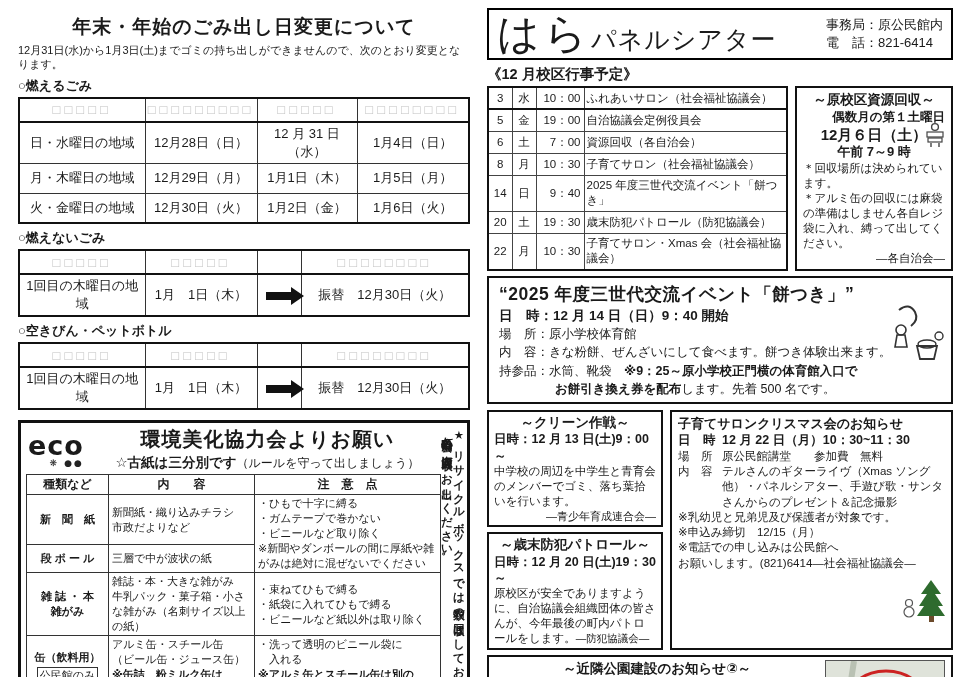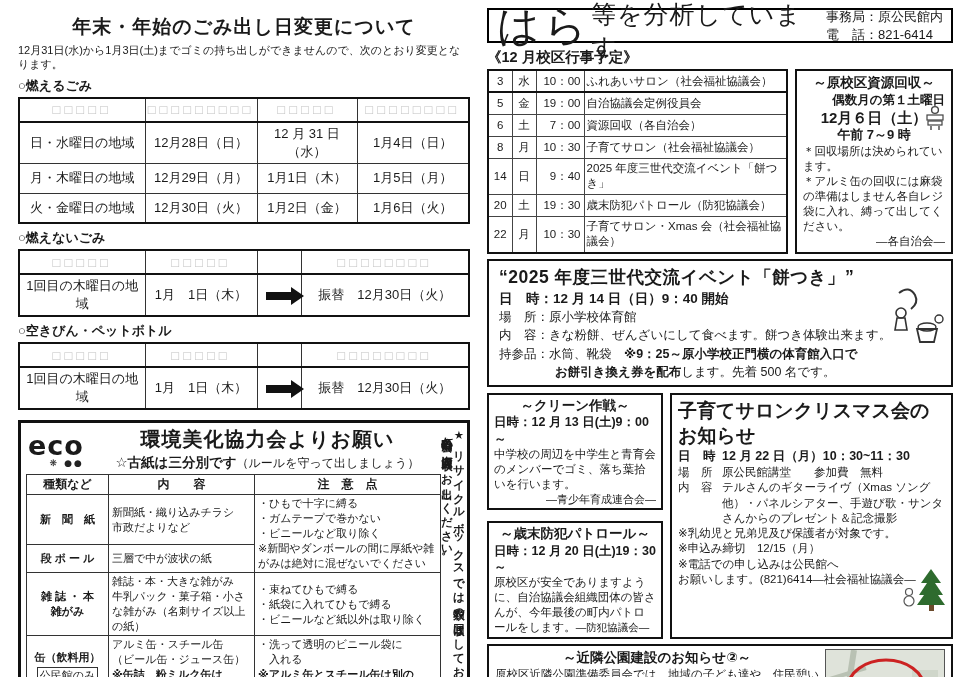"はら" .masthead { height: 35px -> 52px }
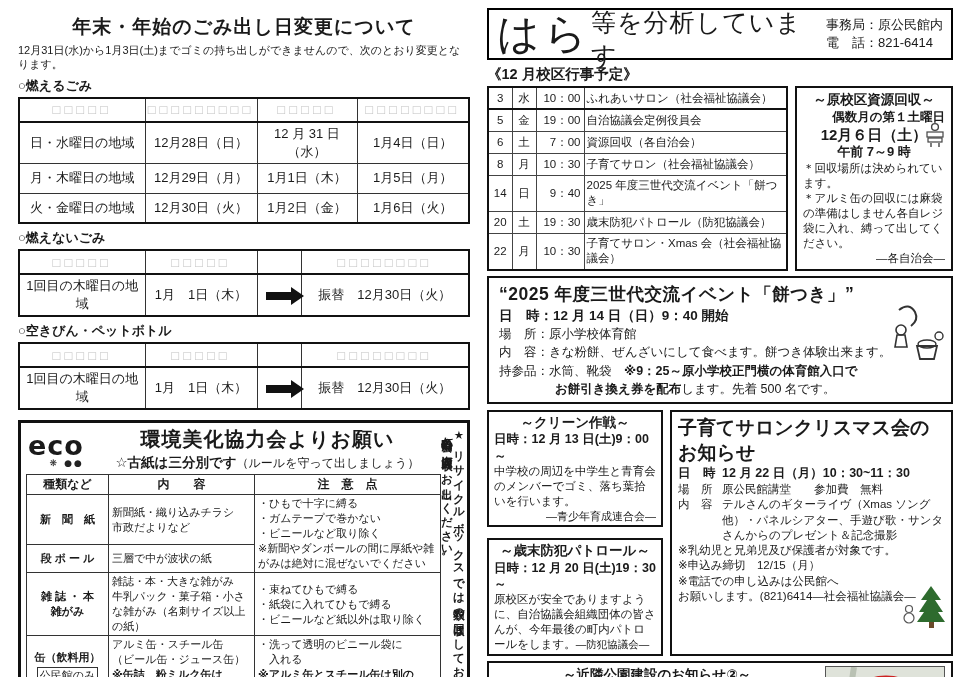"等を分析しています" span.mast-rest { text: 等を分析しています -> パネルシアター }
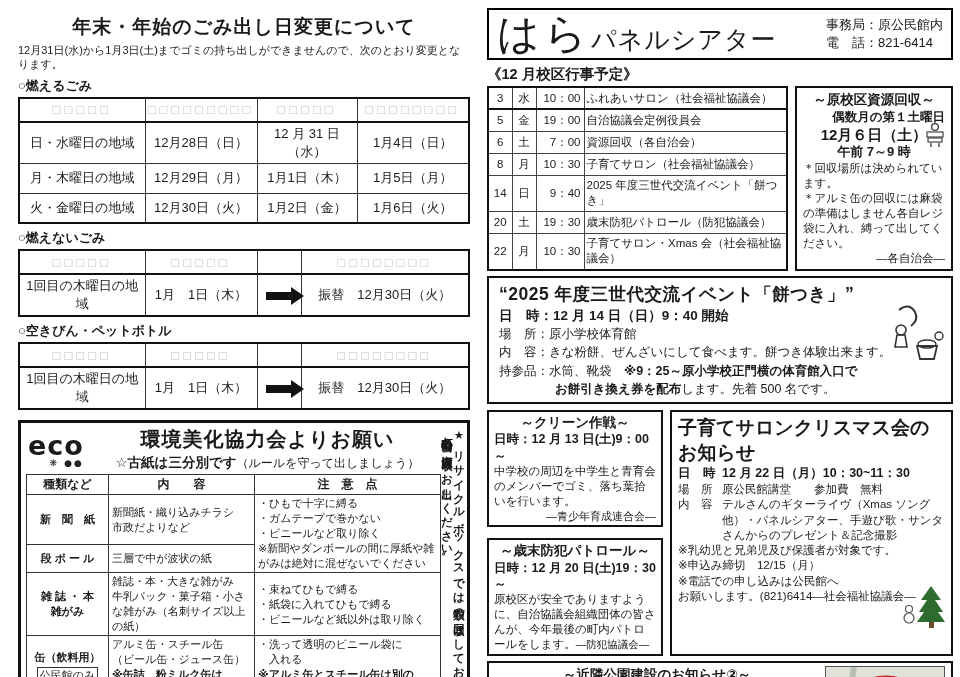"～クリーン作戦～" .col-l { gap: 11px -> 5px }
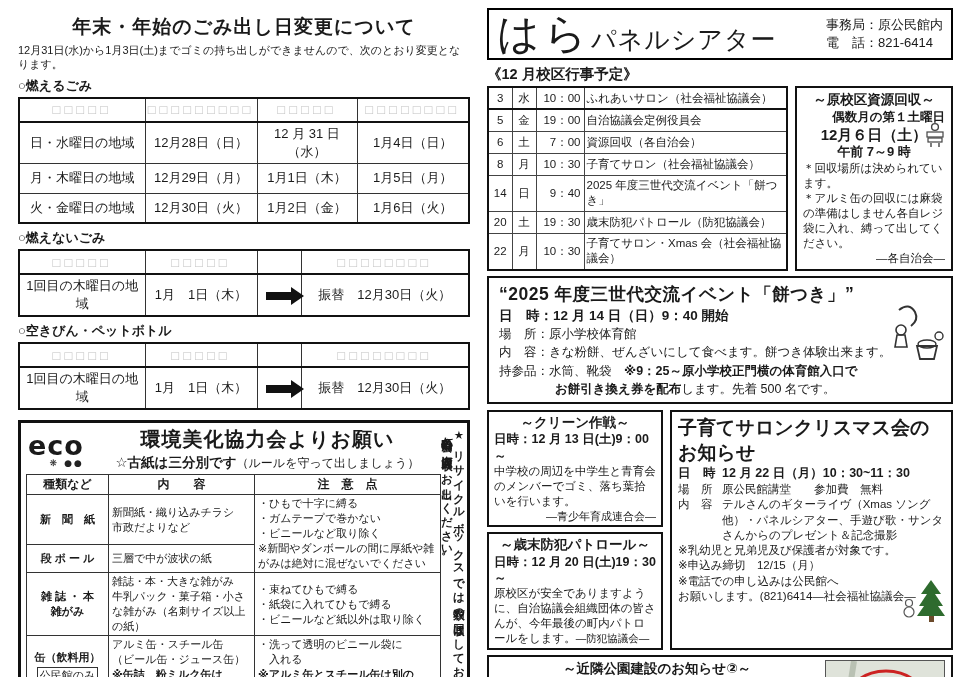"子育てサロンクリスマス会のお知らせ" .xmas-title { font-size: 19px -> 13px }
